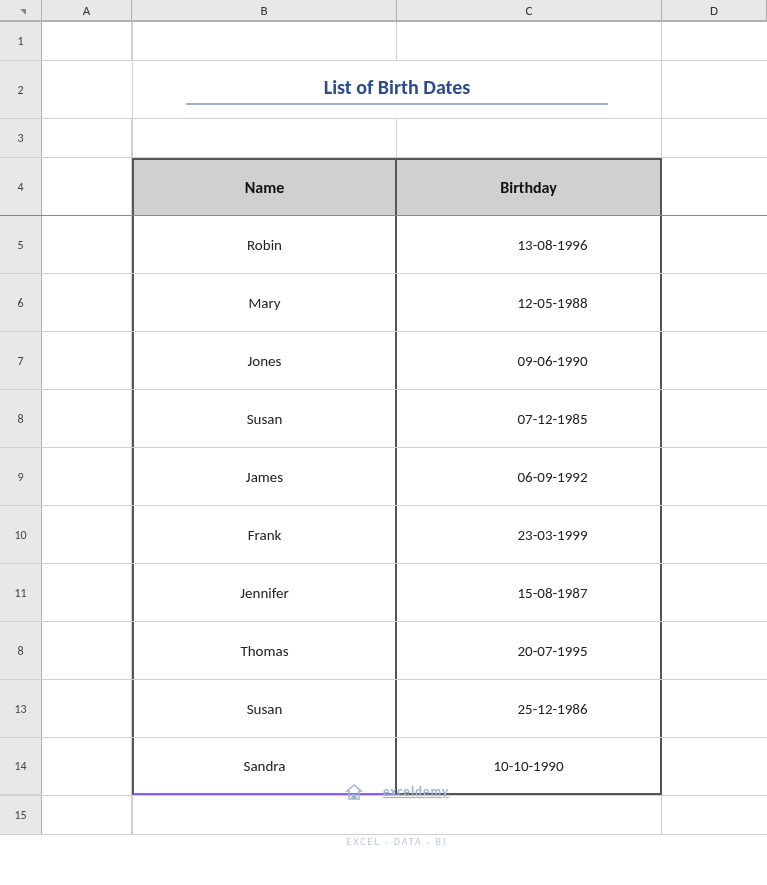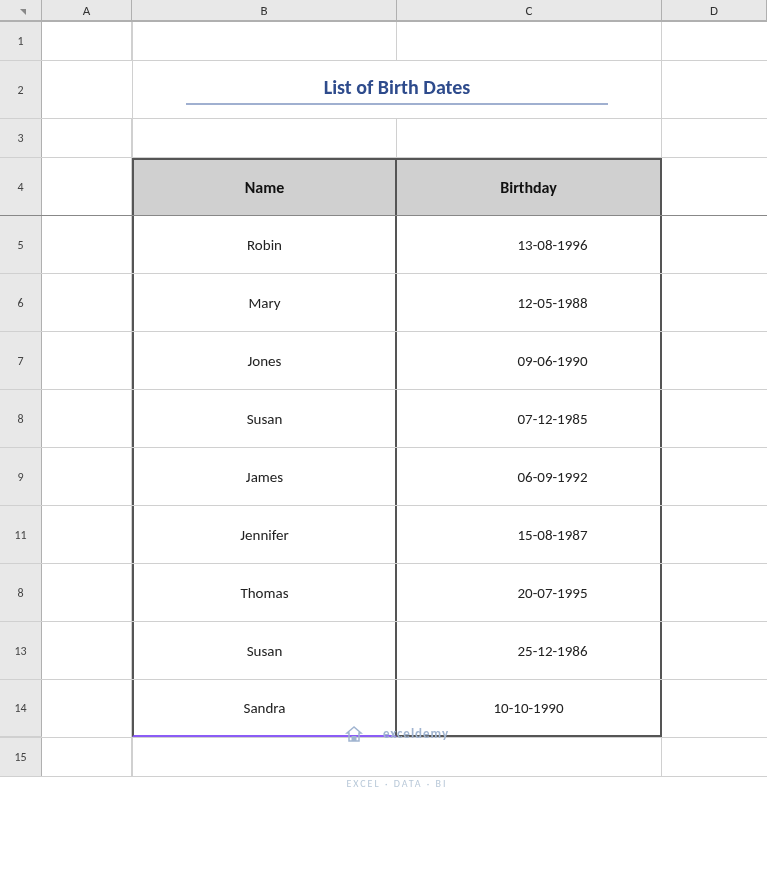"10" div.spreadsheet-row { html: none -> <div> <div>10</div> <div></div> <div> <span>Frank</span> </div> <div> <span>23-03-1999</span> </div> <div></div> </div> }
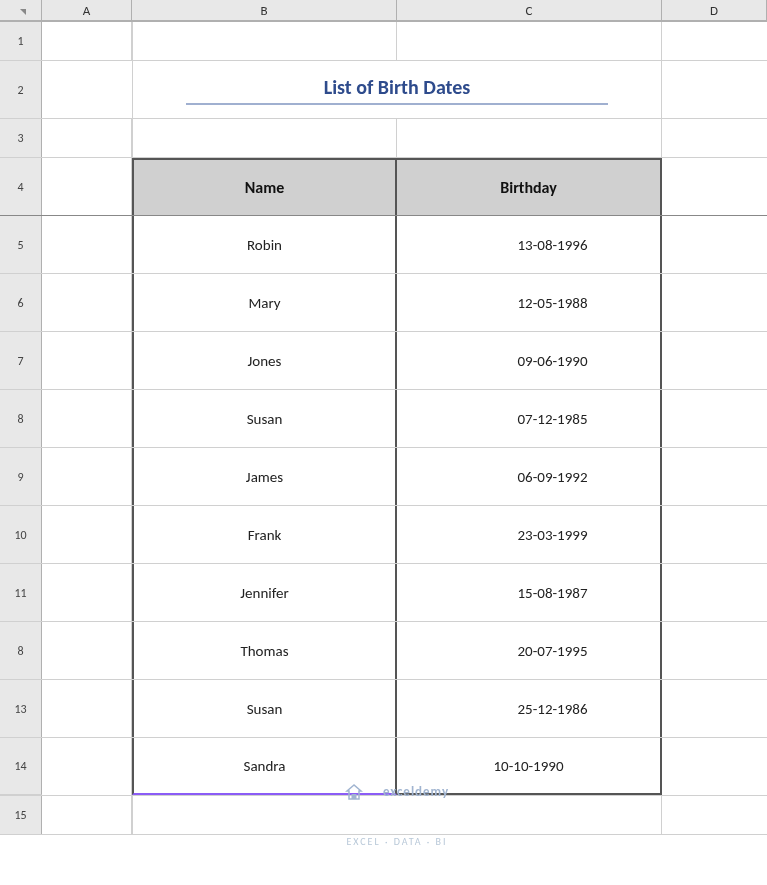"exceldemy" div { text-decoration: none -> underline }
